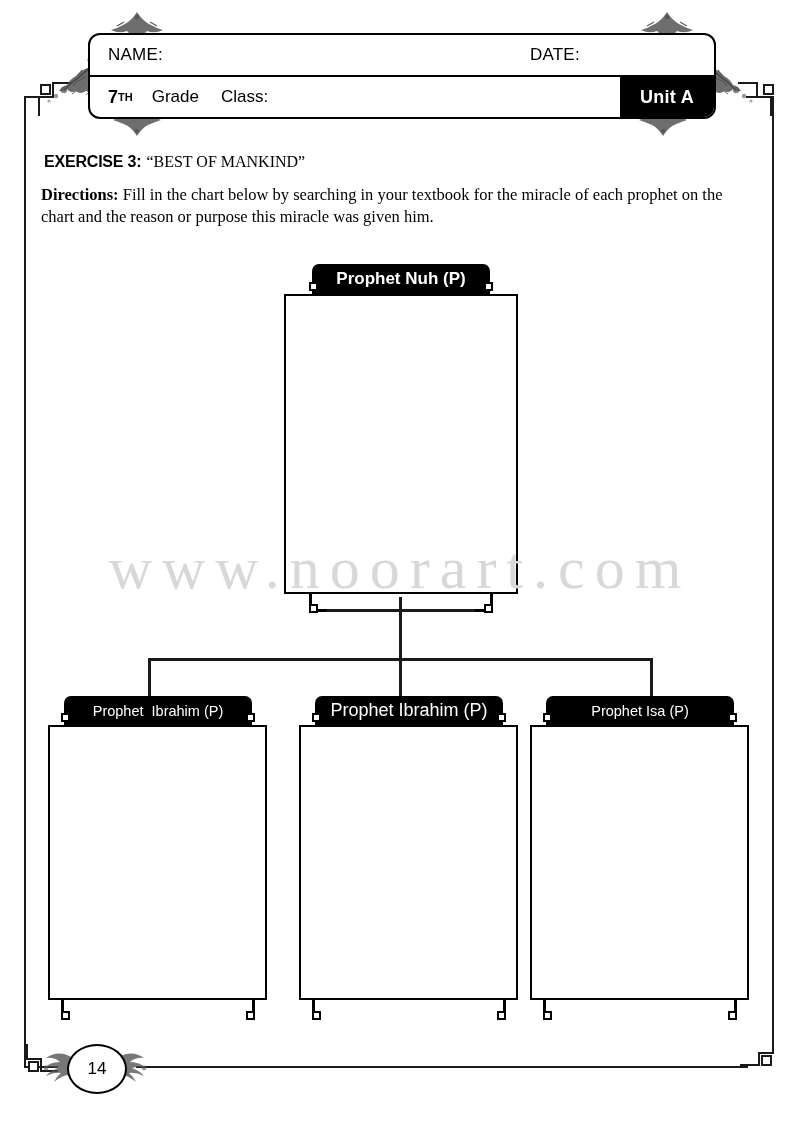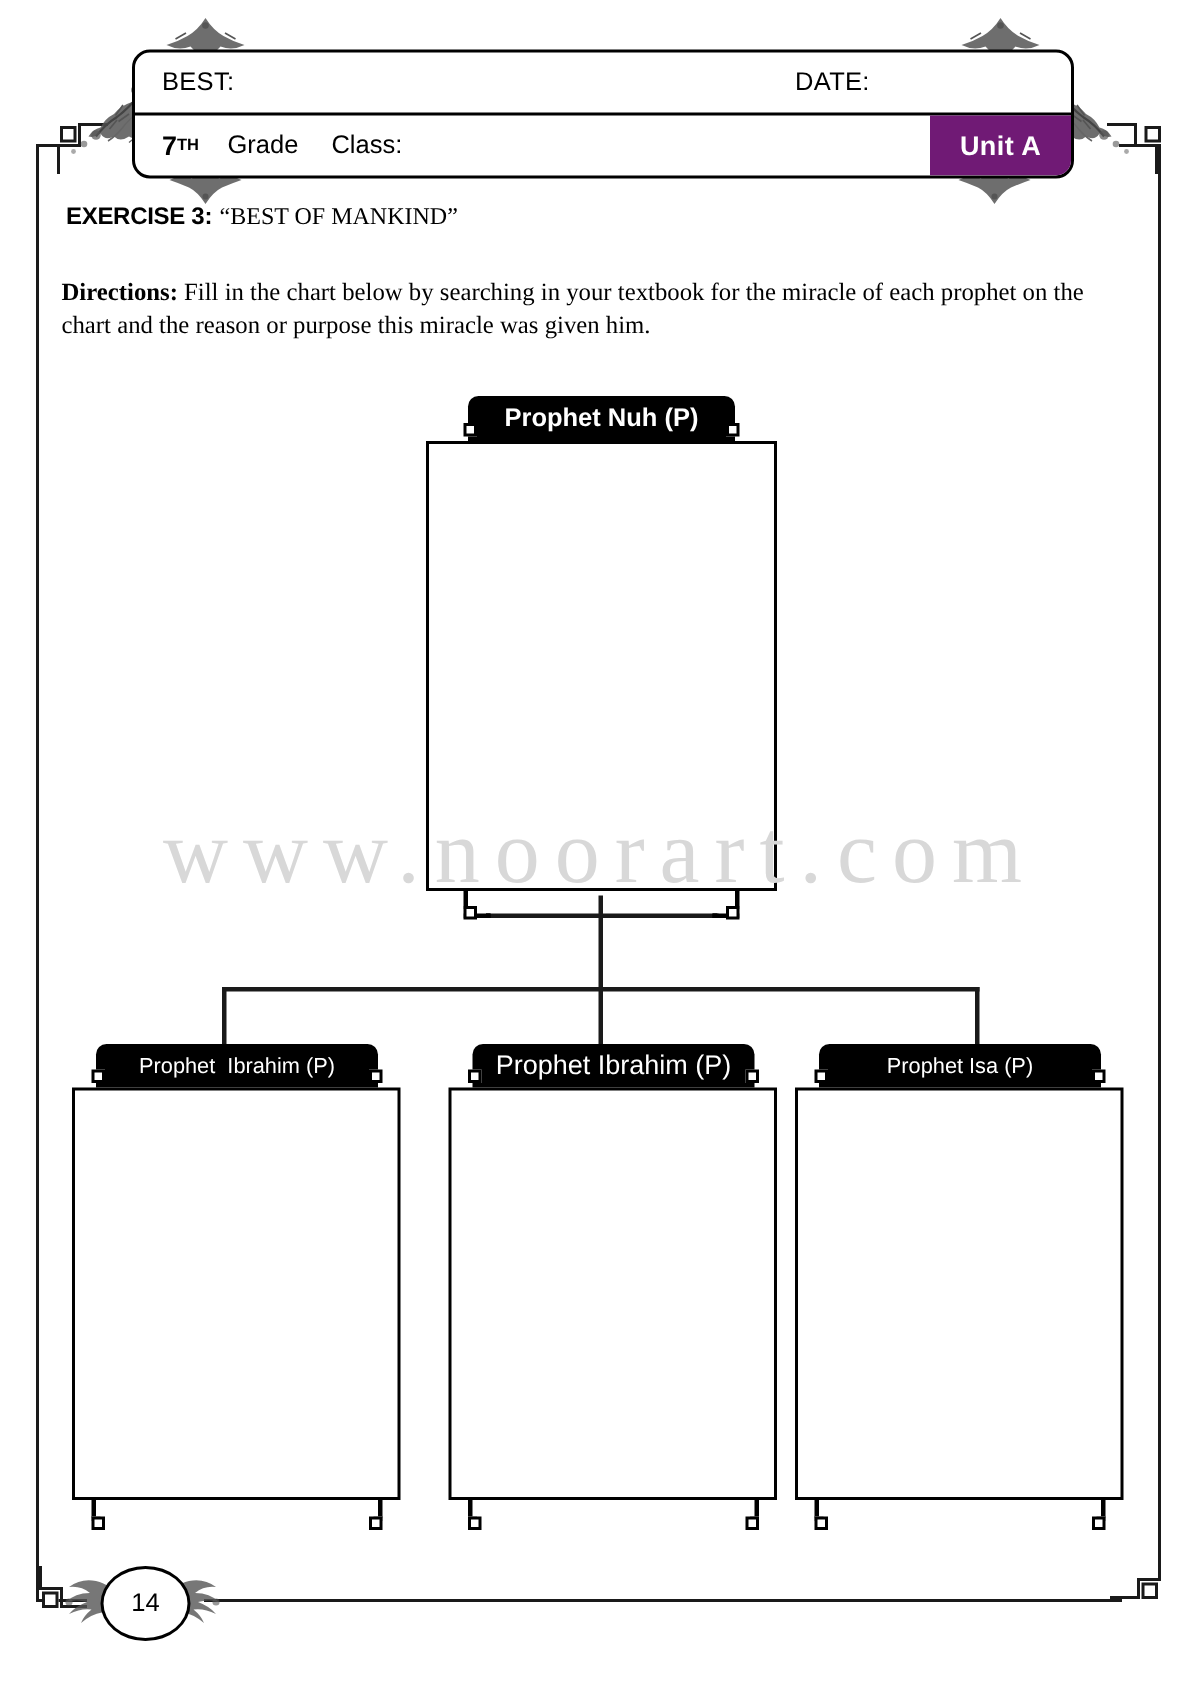"BEST:" span.hdr-label { text: BEST -> NAME }
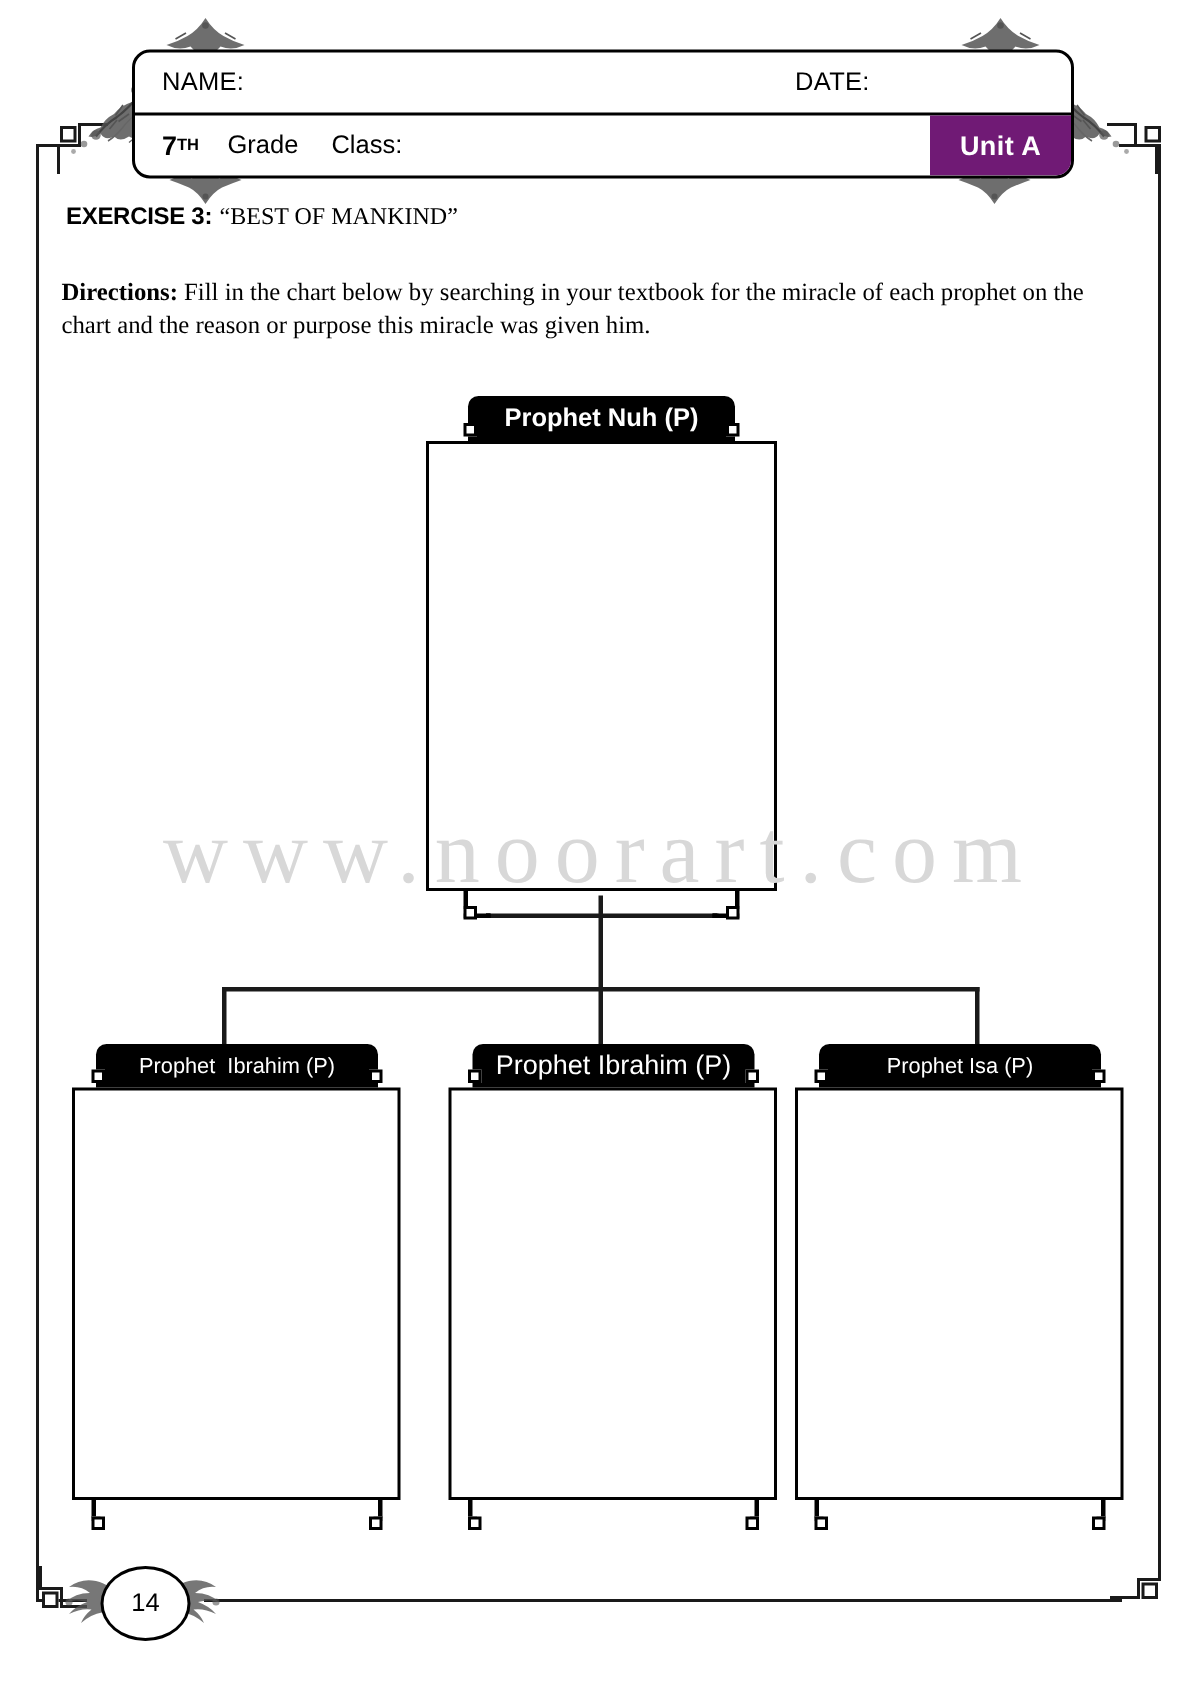"Unit A" .unit-cell { background: #701a75 -> #000000 }
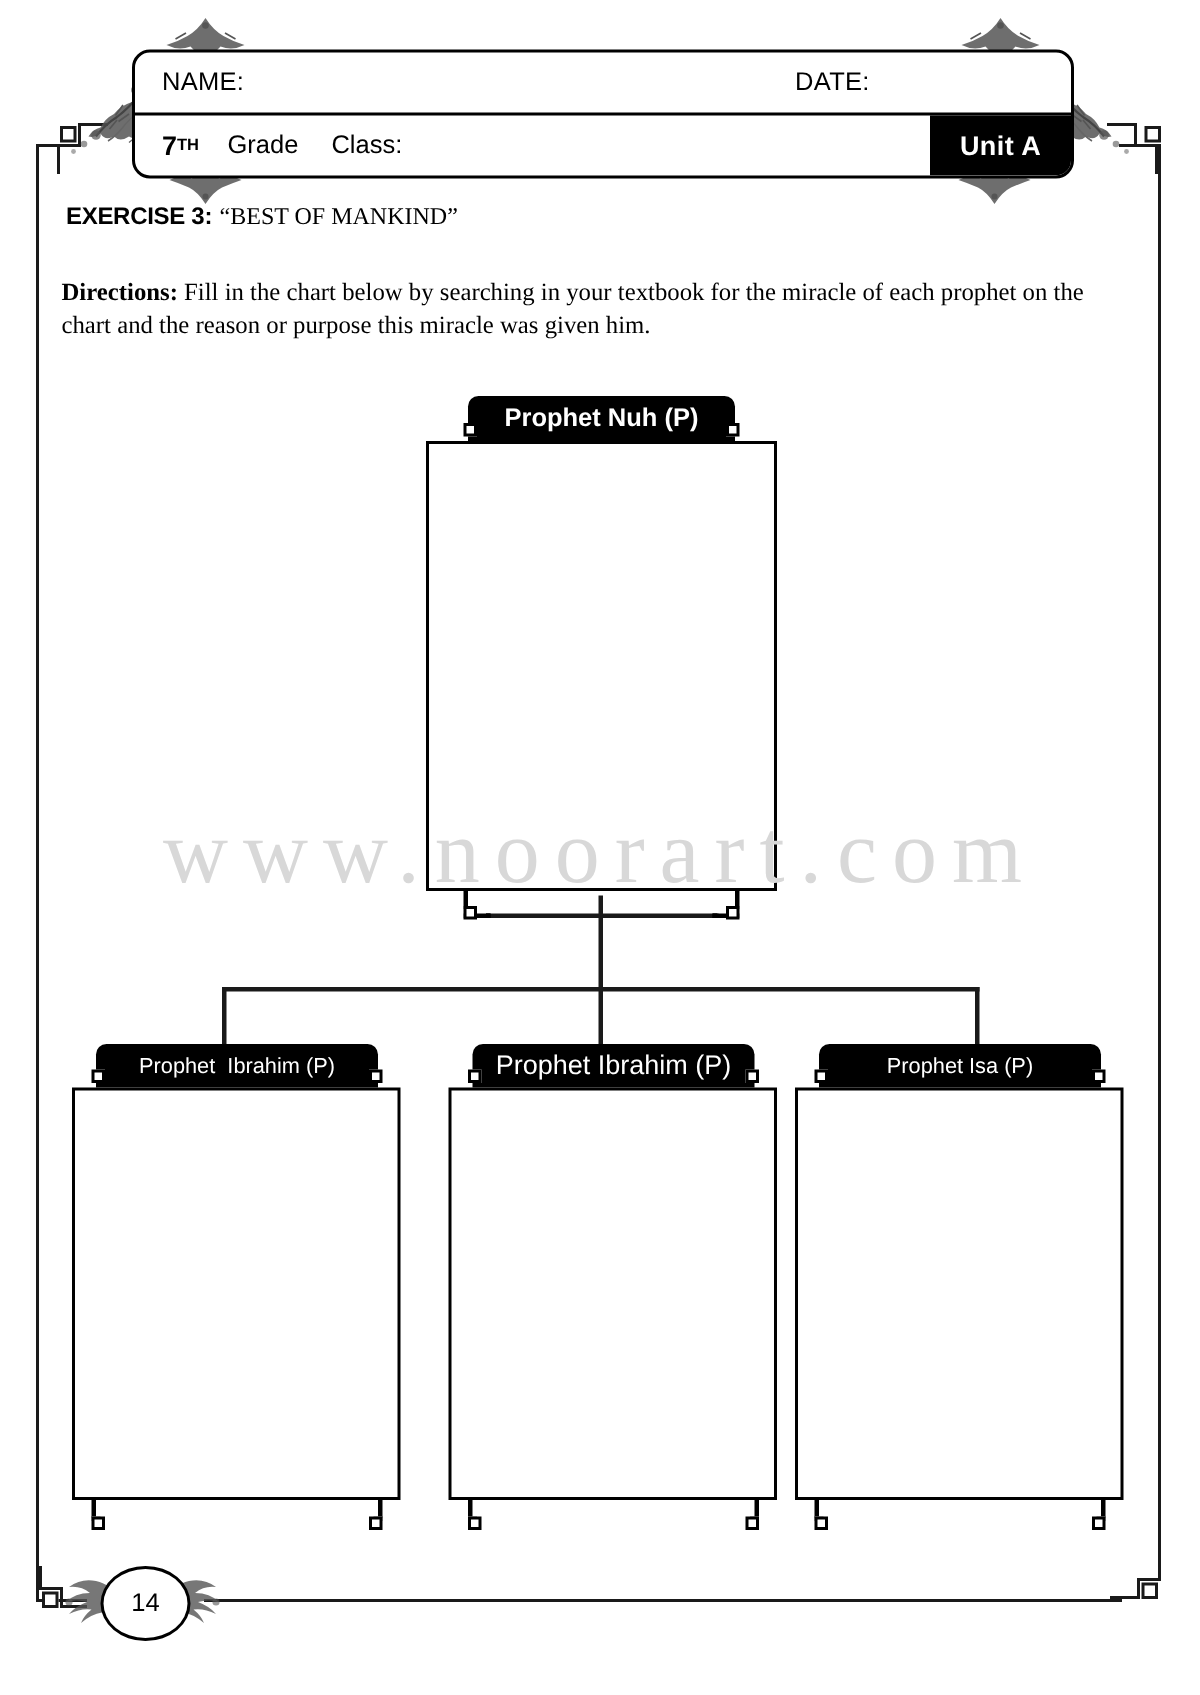"EXERCISE 3: “BEST OF MANKIND”" .exercise-line { top: 136px -> 153px }
